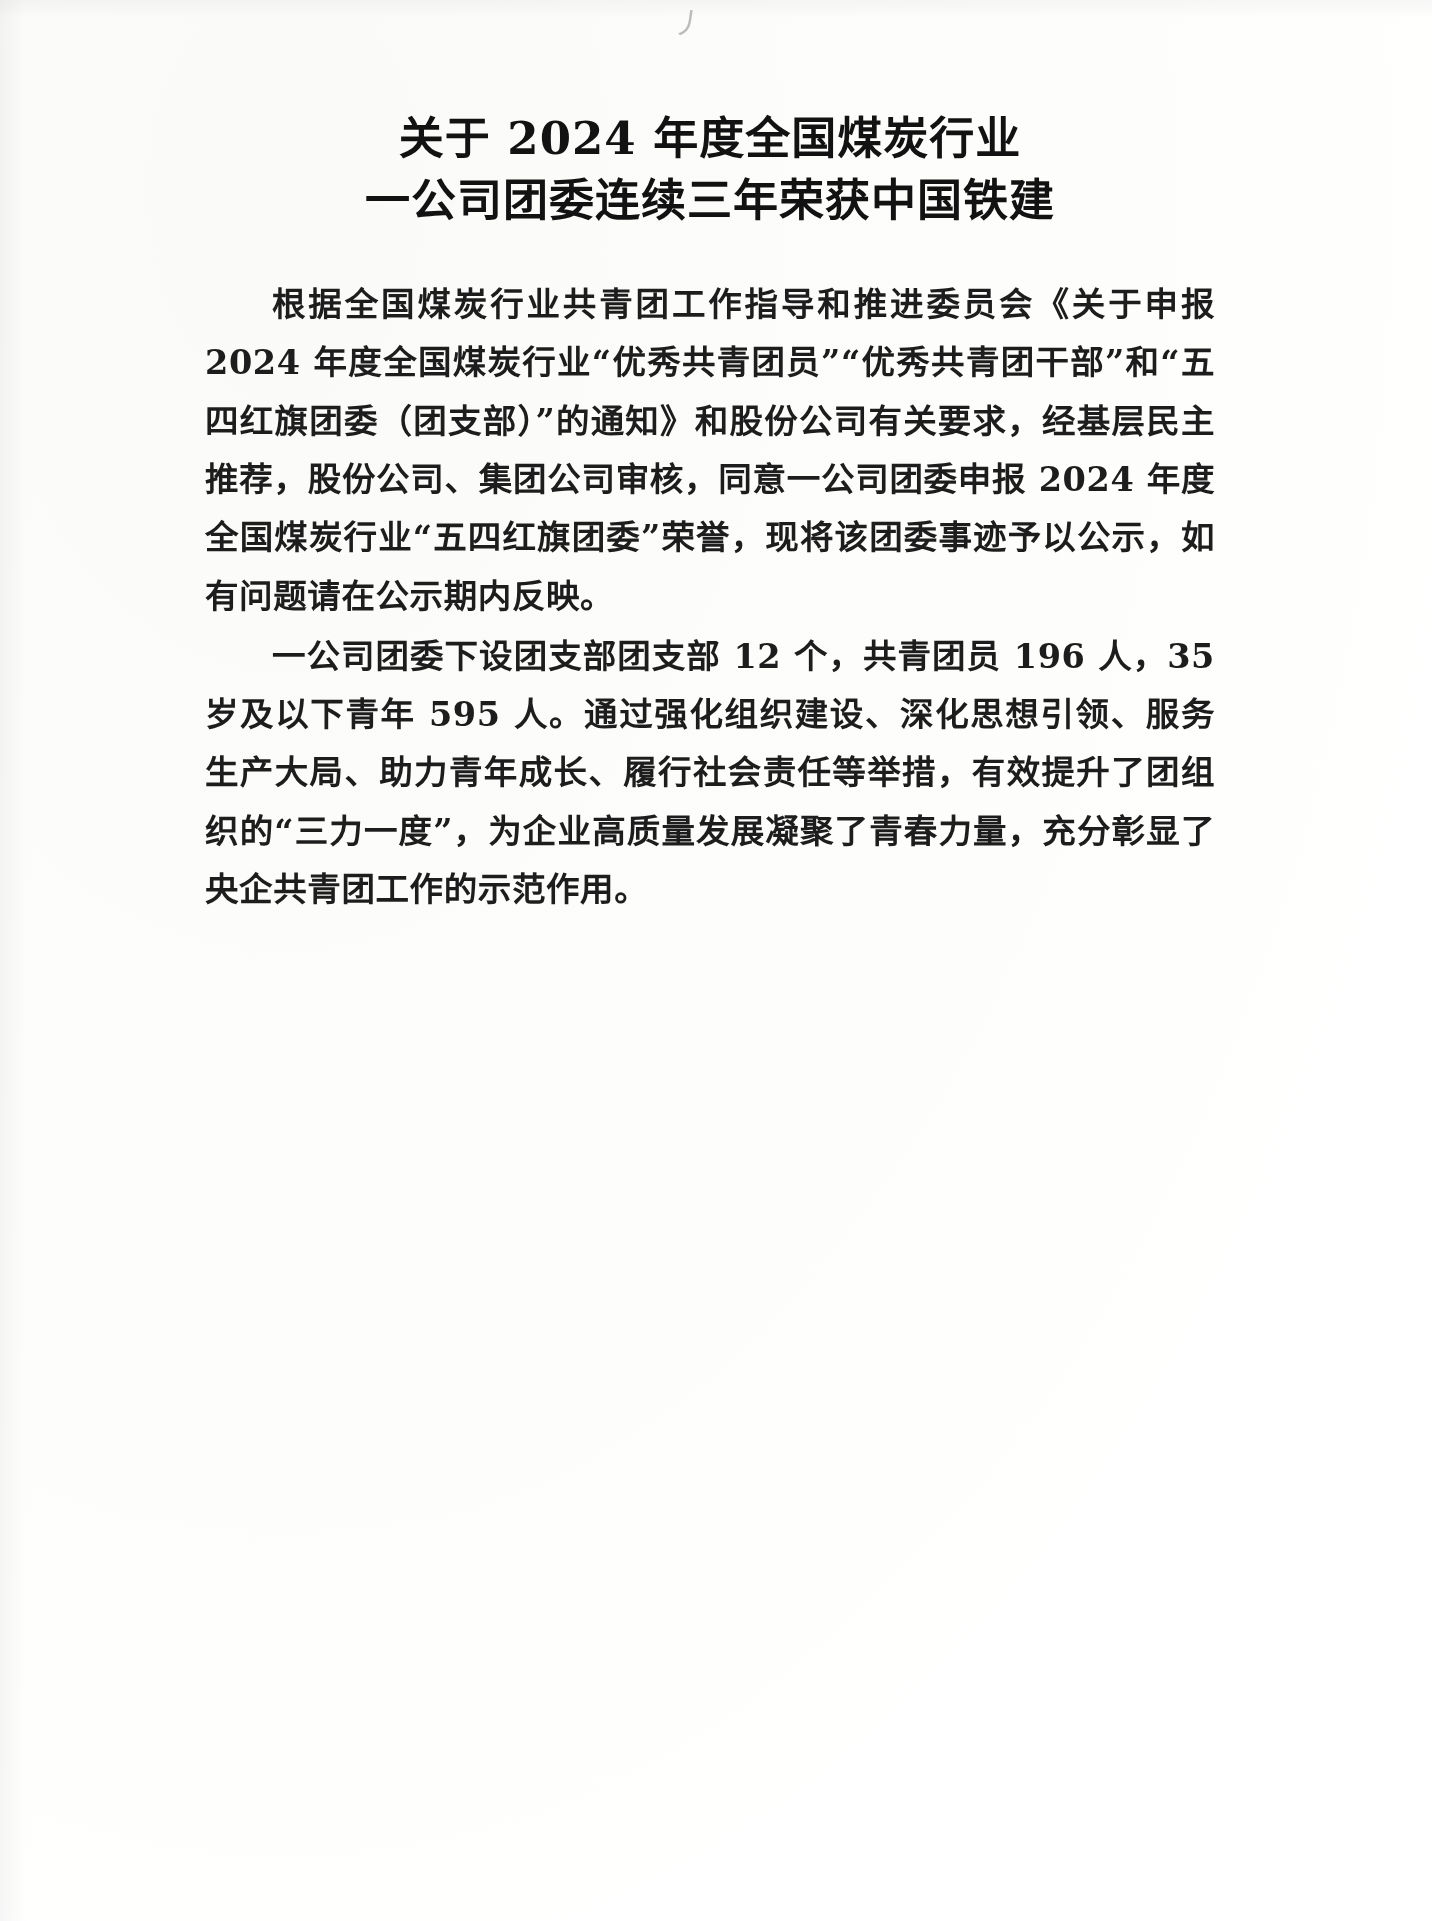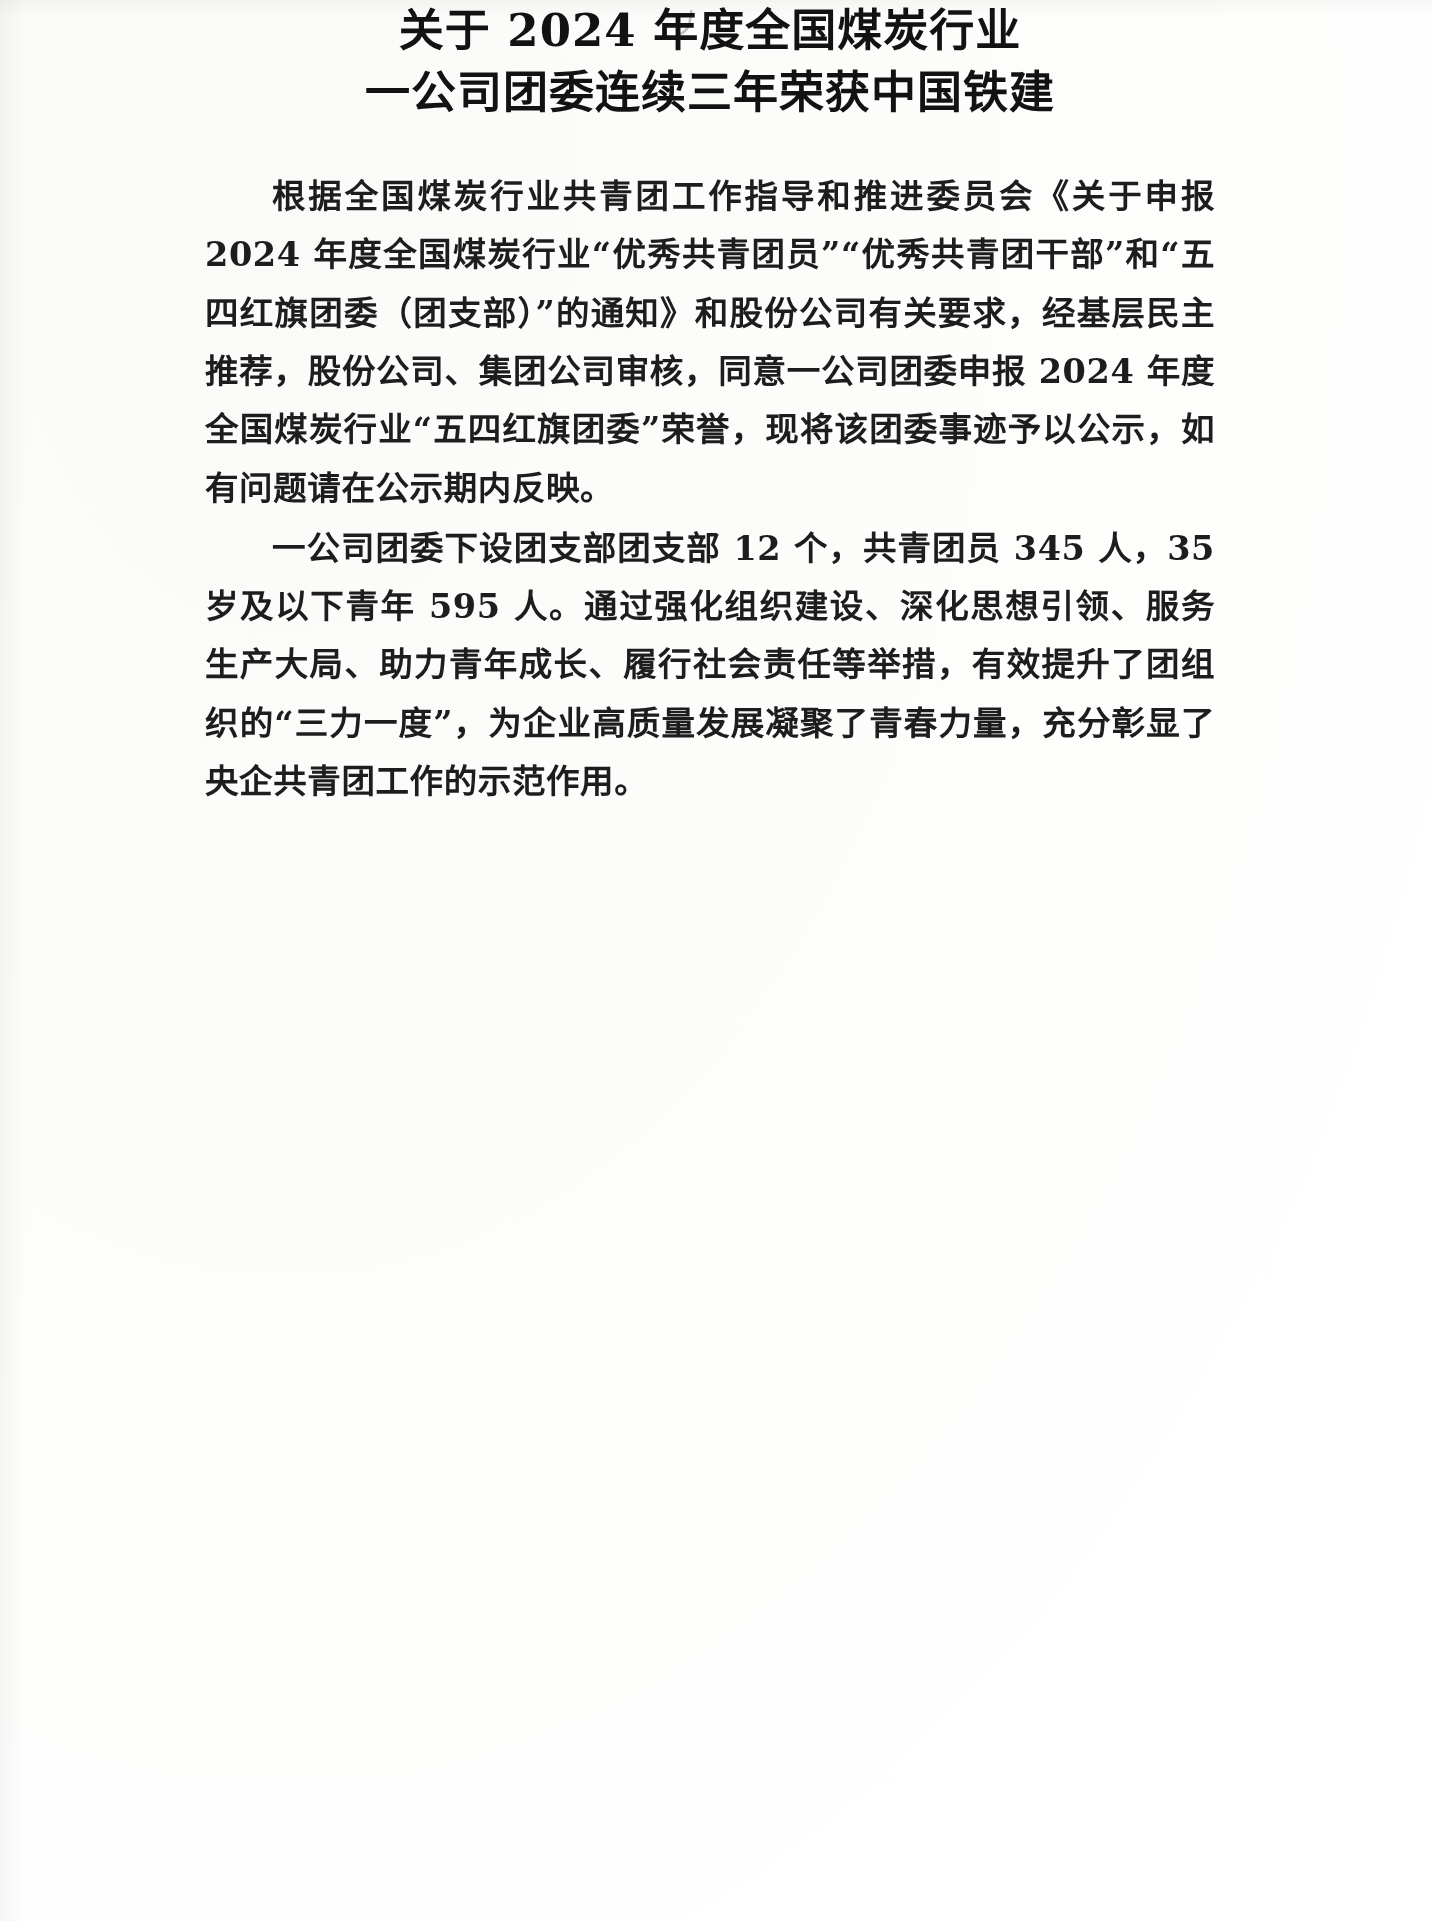"关于 2024 年度全国煤炭行业" .doc-title { padding-top: none -> 108px }
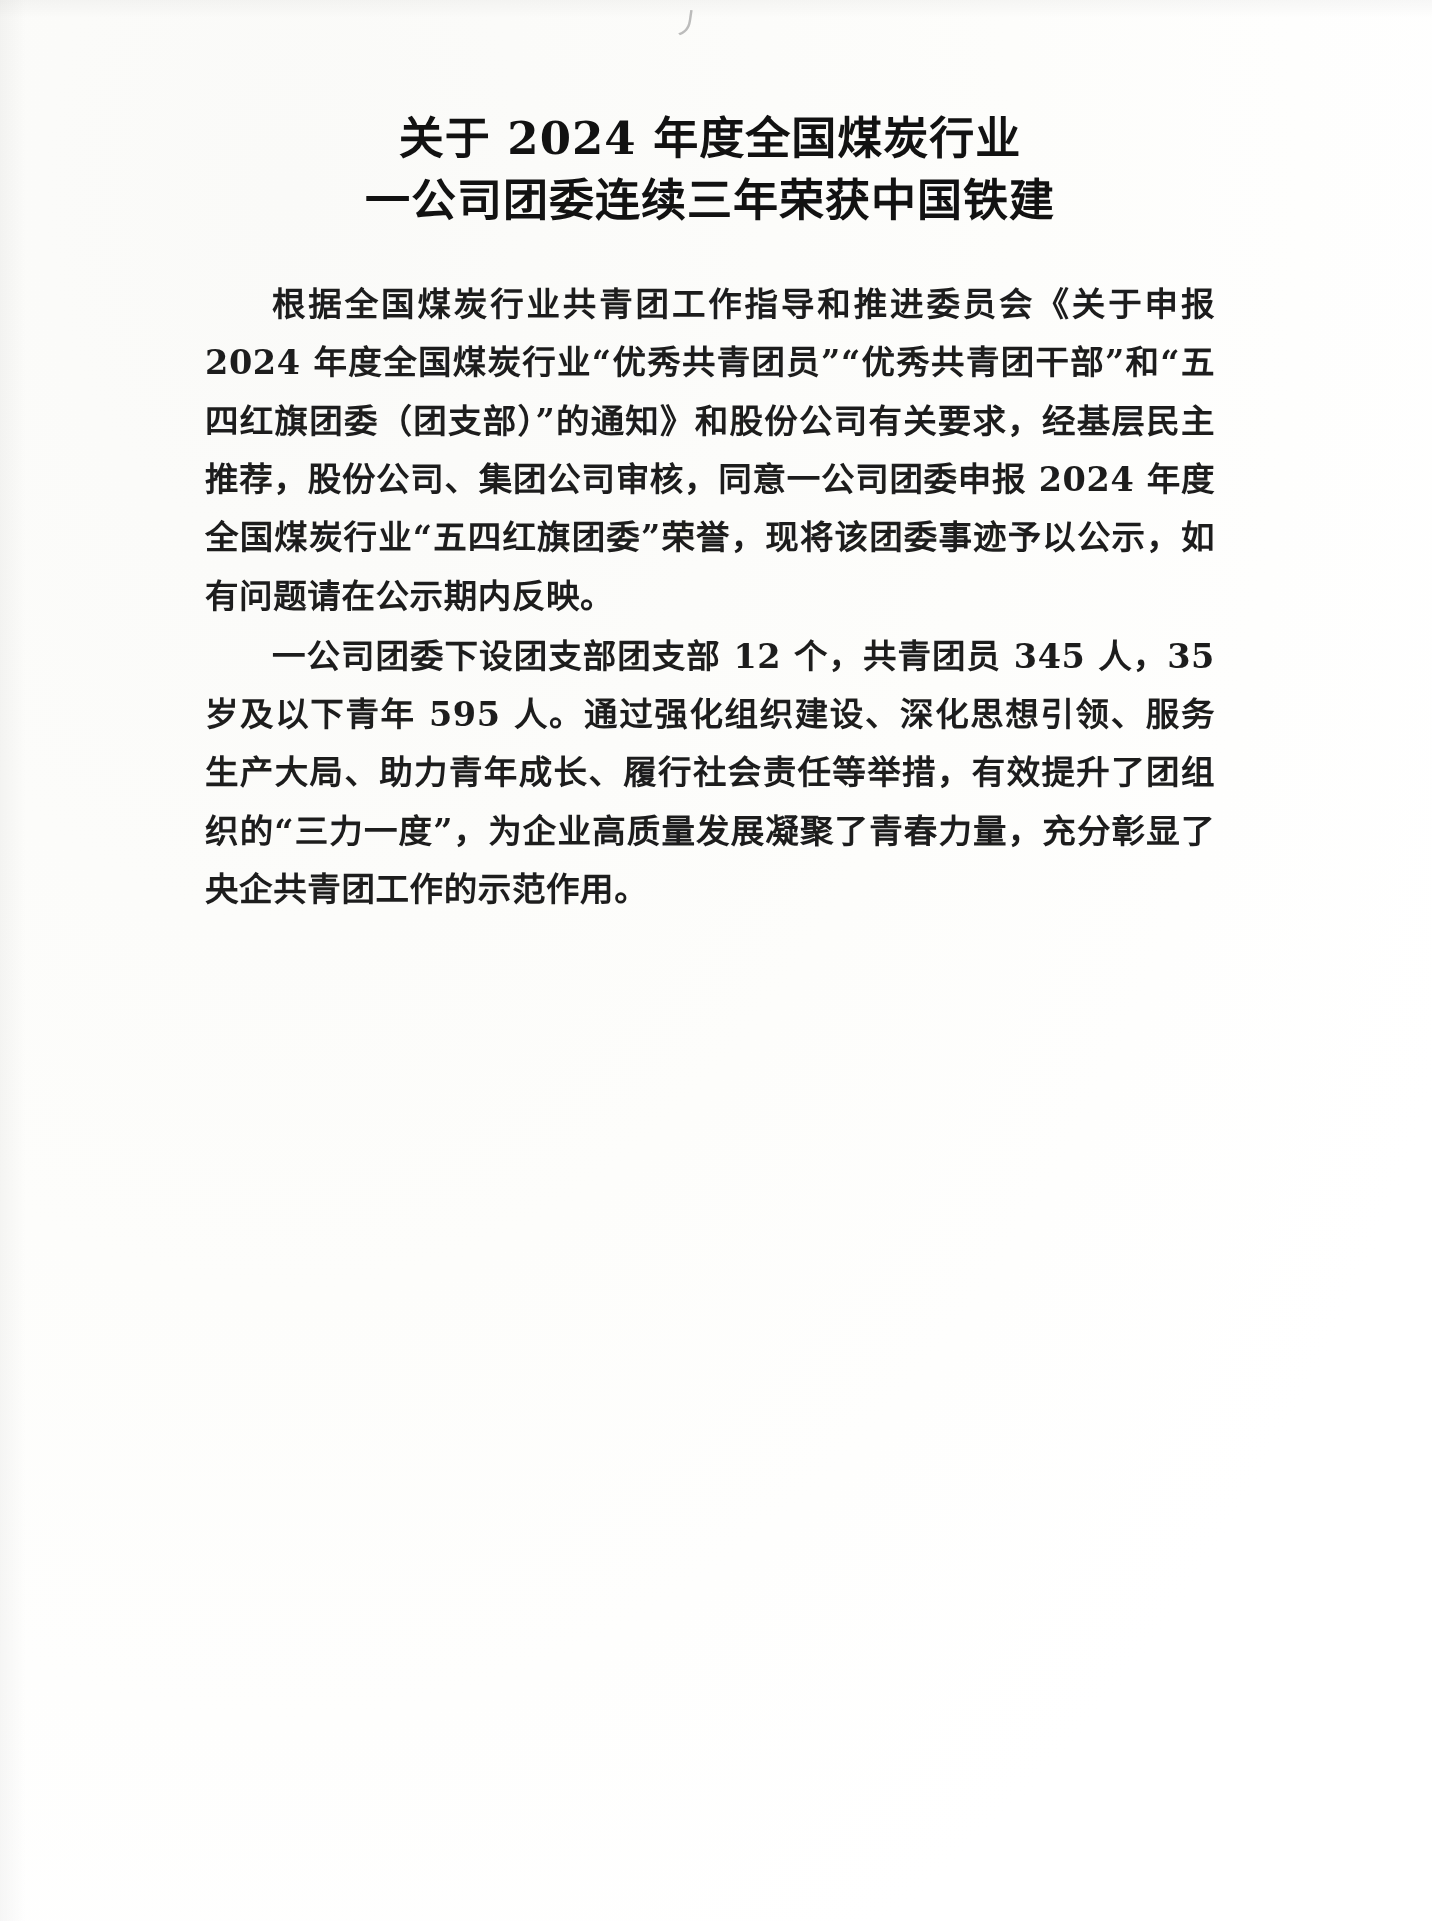"一公司团委下设团支部团支部 12 个，共青团员 345 人，35" p.para { text: 345 -> 196 }
